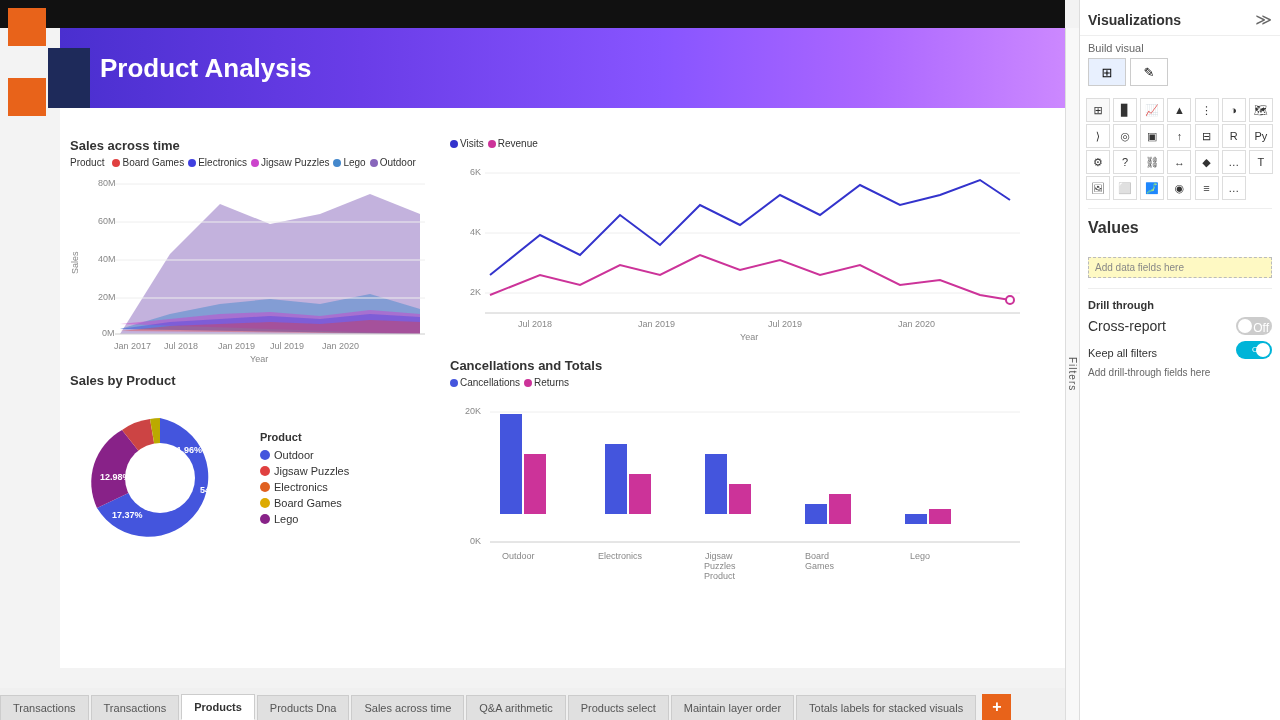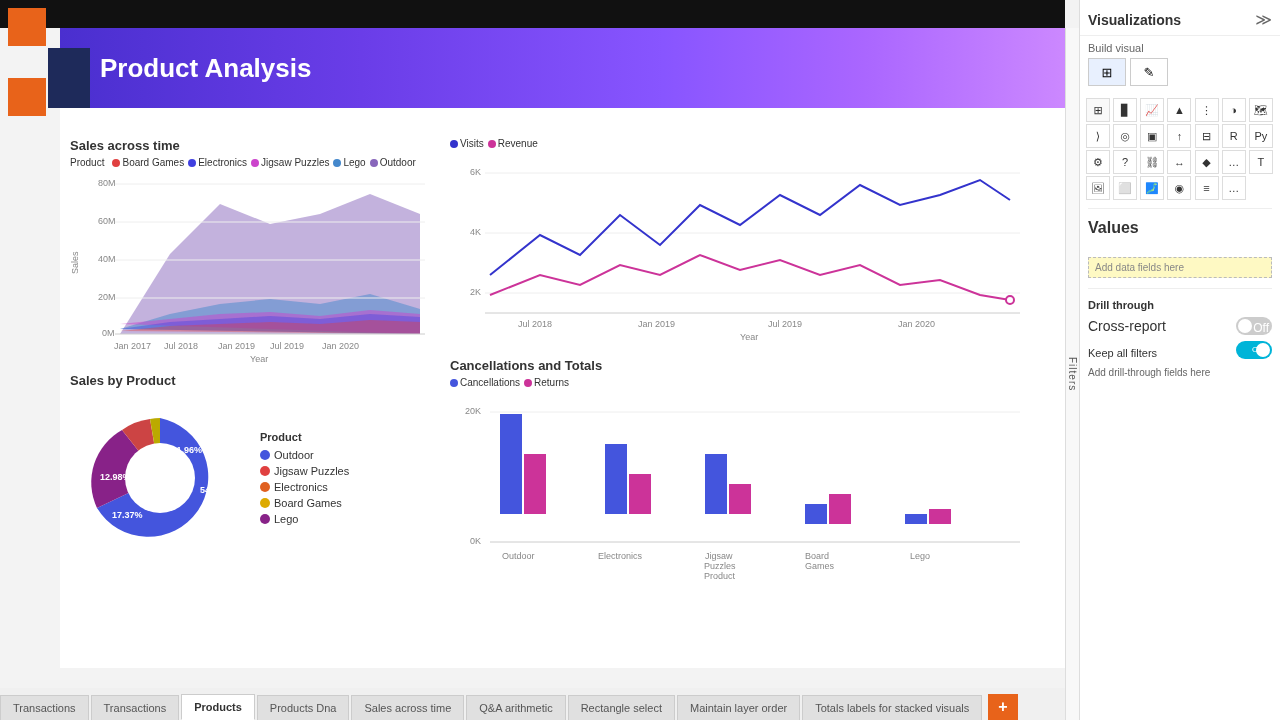"Rectangle select" div.tab { text: Rectangle -> Products }
